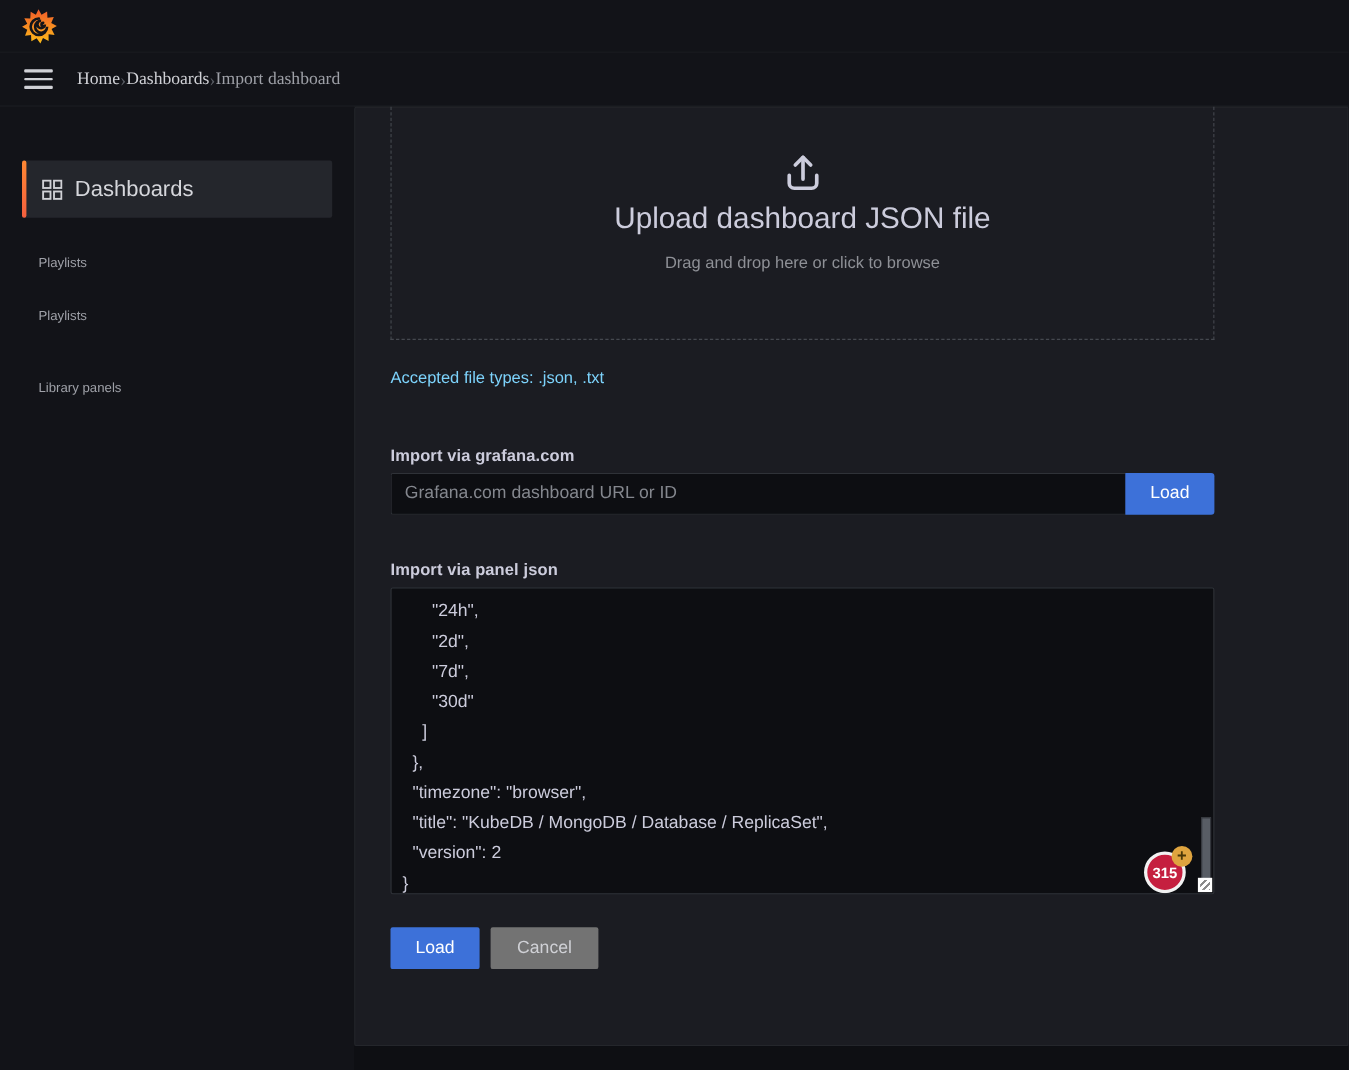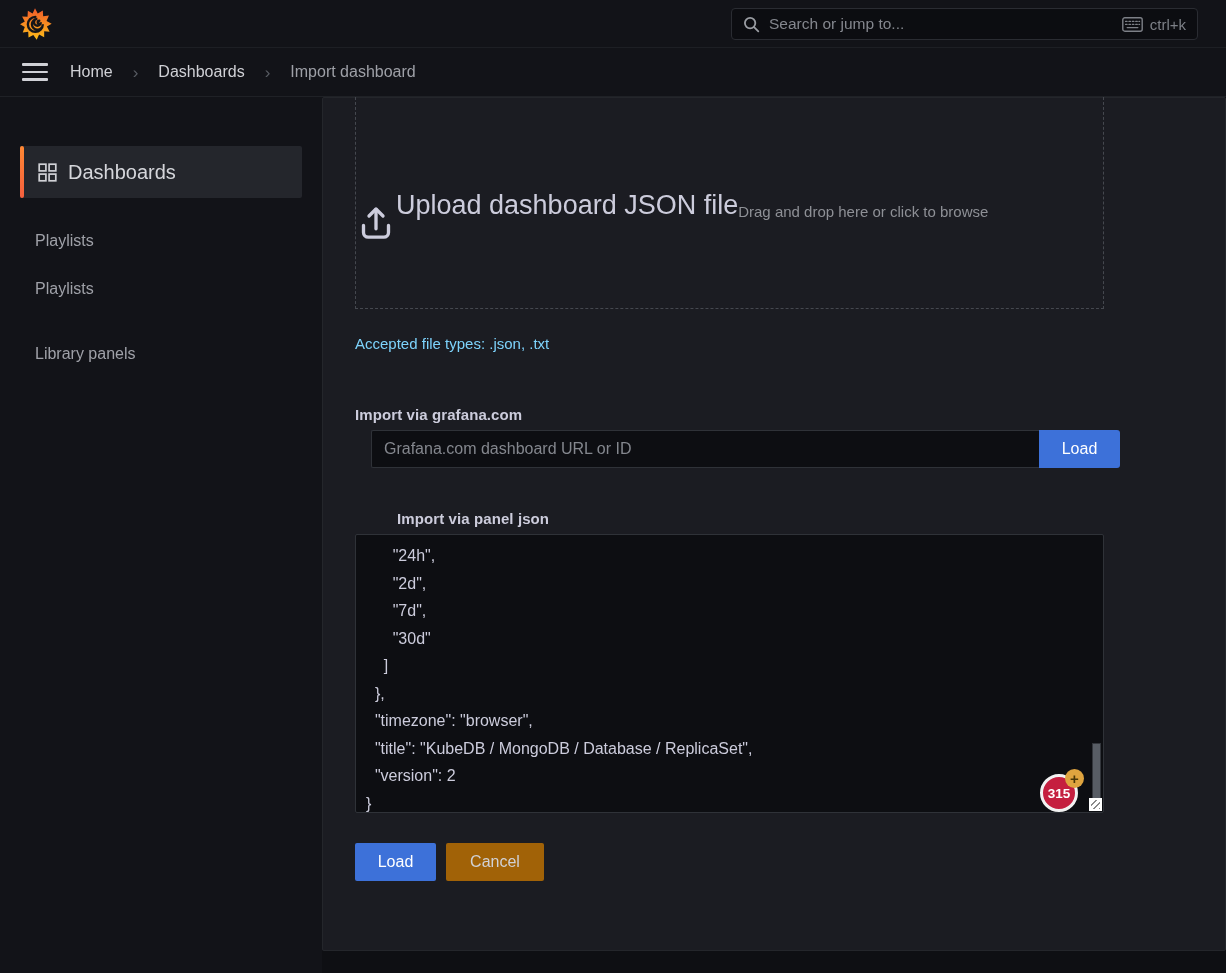"Search or jump to..." div.searchbox { html: <div> <svg> <circle></circle> <path></path> </svg> <span>Search or jump to...</span> <span> <svg> <rect></rect> <path></path> </svg> <span>ctrl+k</span> </span> </div> -> none }
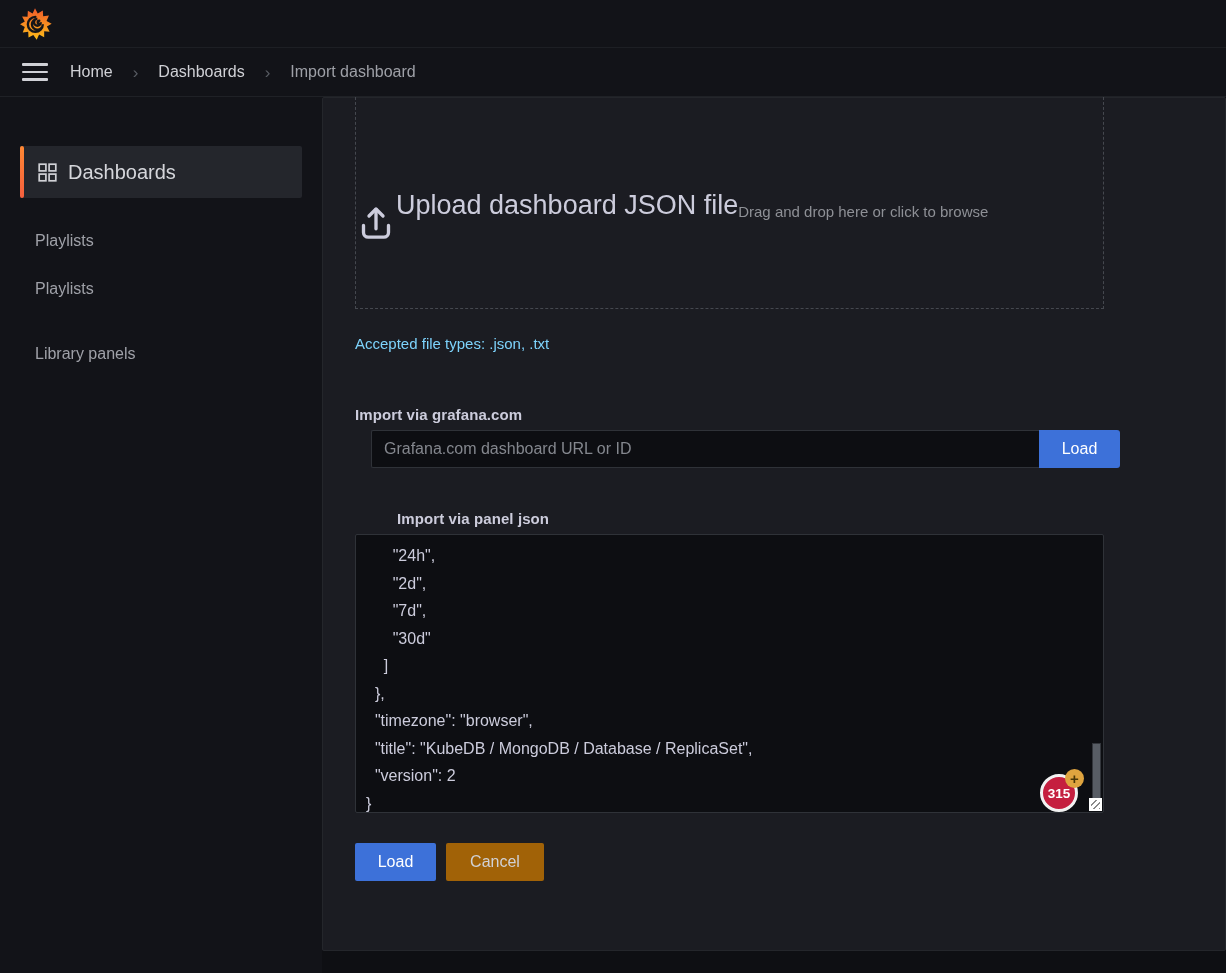"Home" .crumbs { font-family: none -> Liberation Serif, serif; gap: 20px -> 0 }
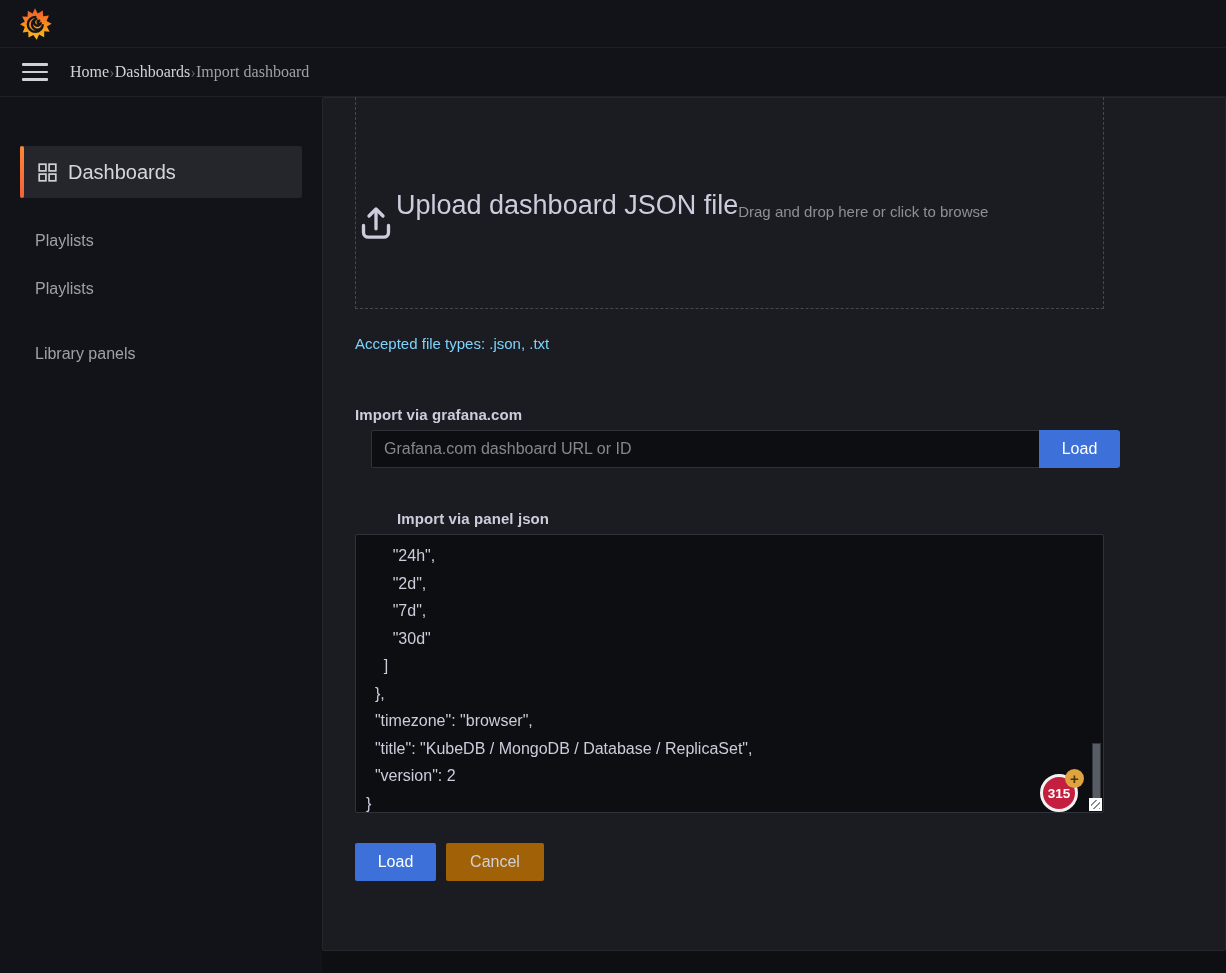"Upload dashboard JSON file" .dropzone { flex-direction: row -> column }
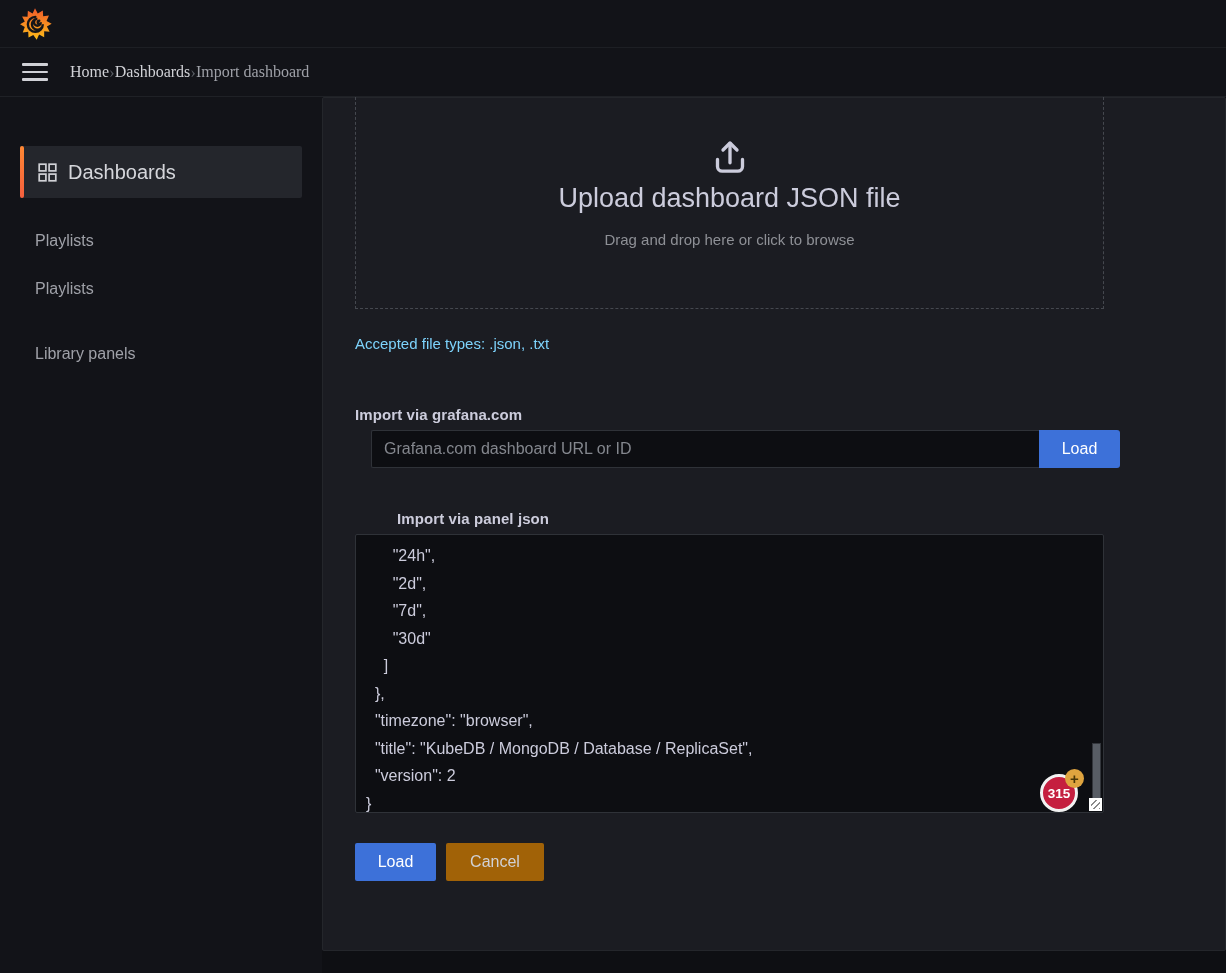"Playlists" .side-item { font-size: 16px -> 12px }
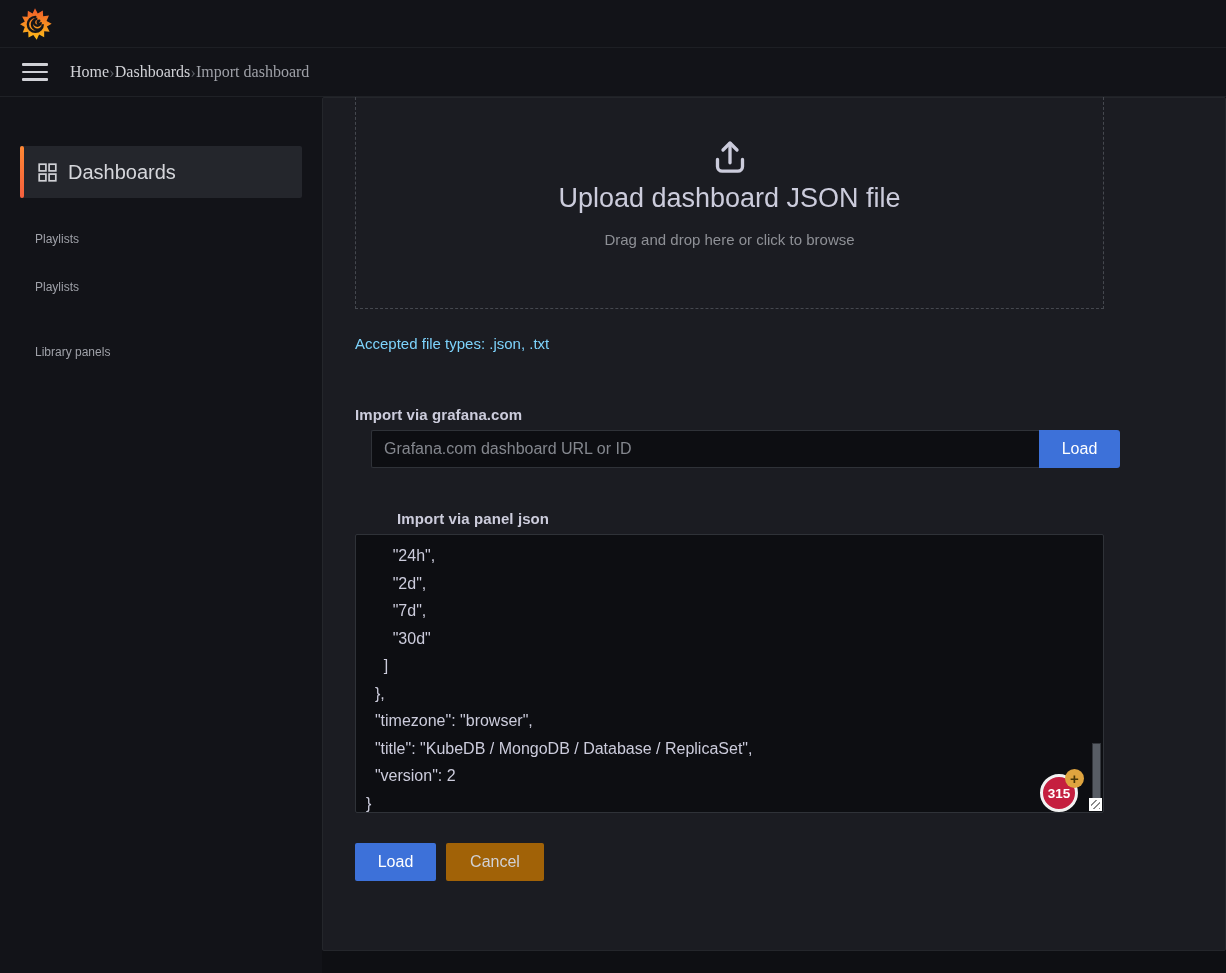"Grafana.com dashboard URL or ID" .input-group { left: 48px -> 32px }
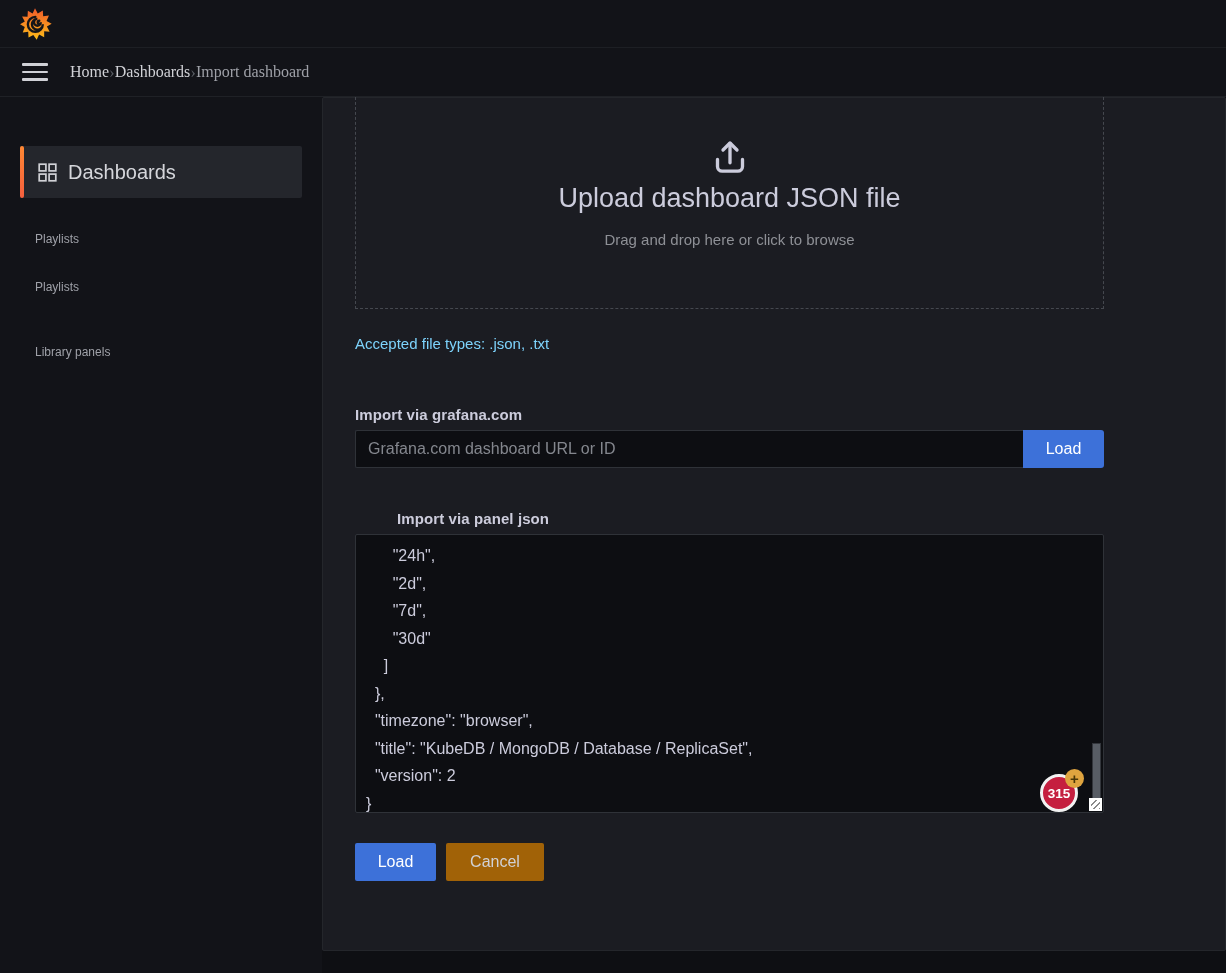"Import via panel json" .lbl-json { margin-left: 42px -> none }
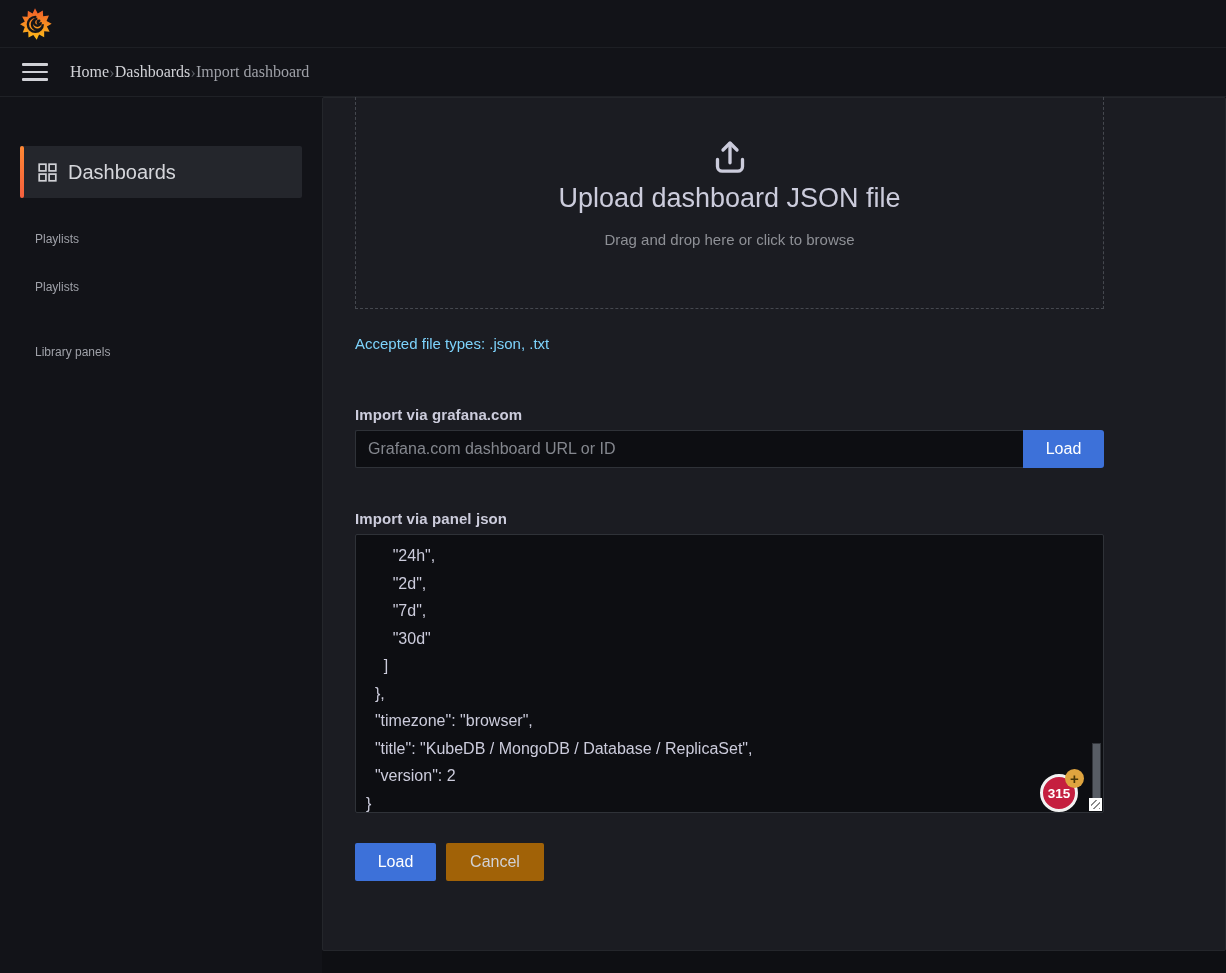"Cancel" .btn-cancel { background: #a16207 -> #737373 }
